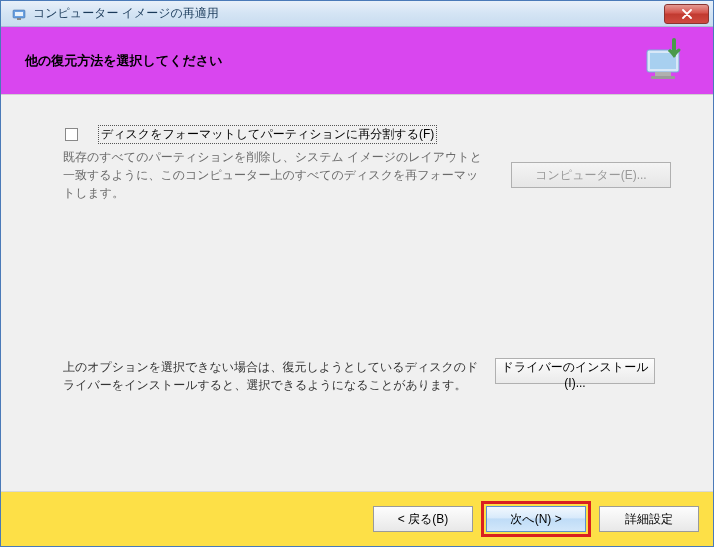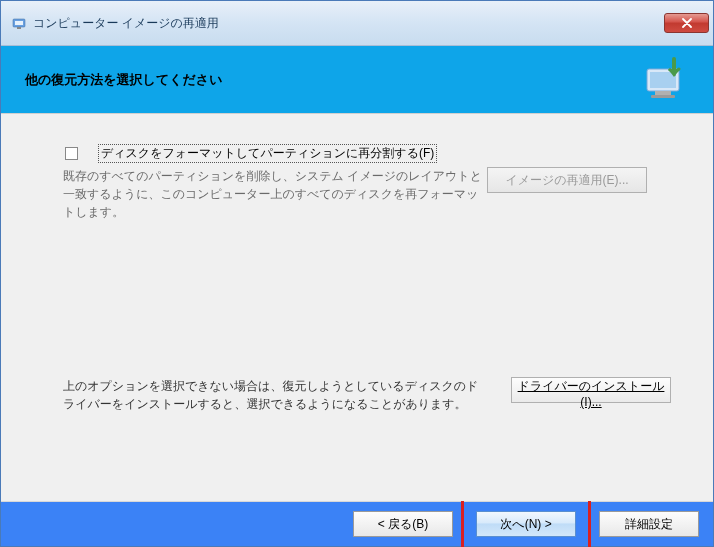"コンピューター イメージの再適用" .titlebar { height: 45px -> 26px }
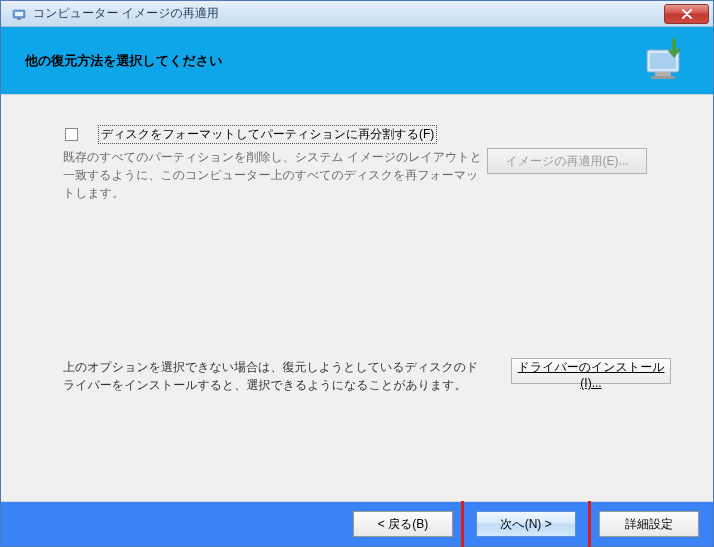"他の復元方法を選択してください" .header-area { background: #0ea5e9 -> #d946ef }
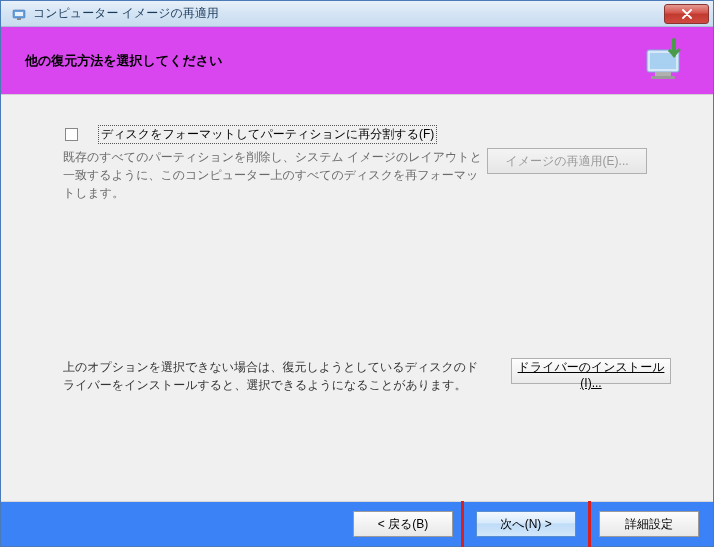"既存のすべてのパーティションを削除し、システム" .desc-row { align-items: flex-start -> center; gap: 4px -> 28px }
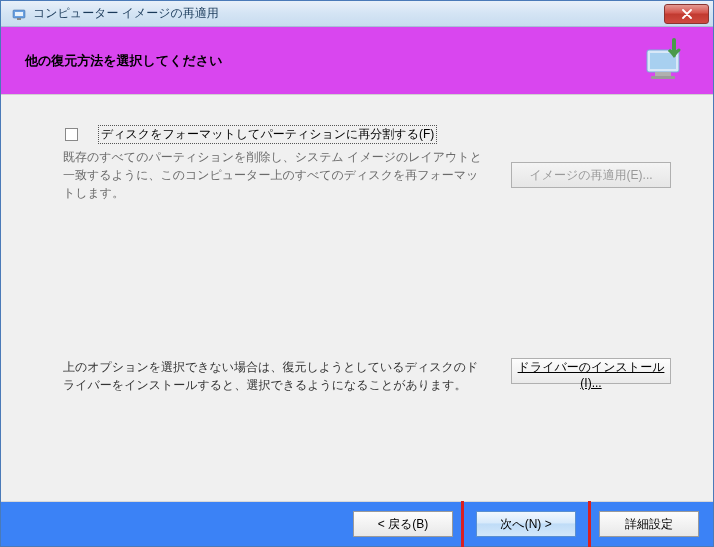"イメージの再適用(E)..." button.side-btn { text: イメージの再適用 -> コンピューター }
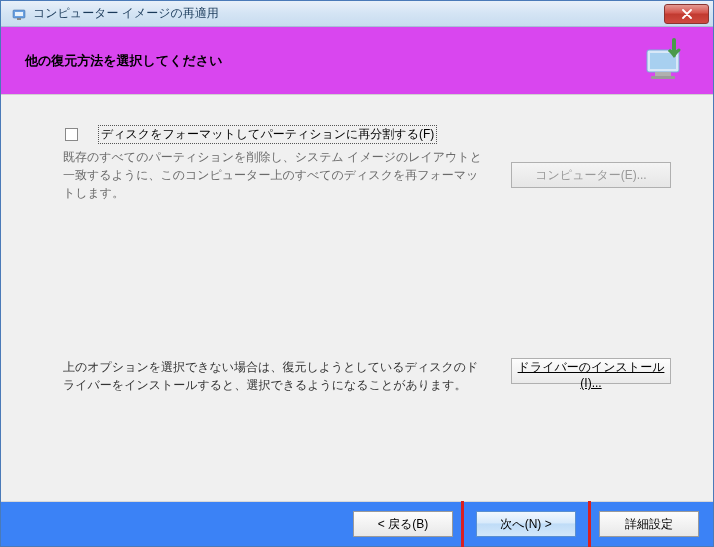"上のオプションを選択できない場合は、復元しようとしているディスクのドライバーをイ" .lower-row { gap: 28px -> 12px }
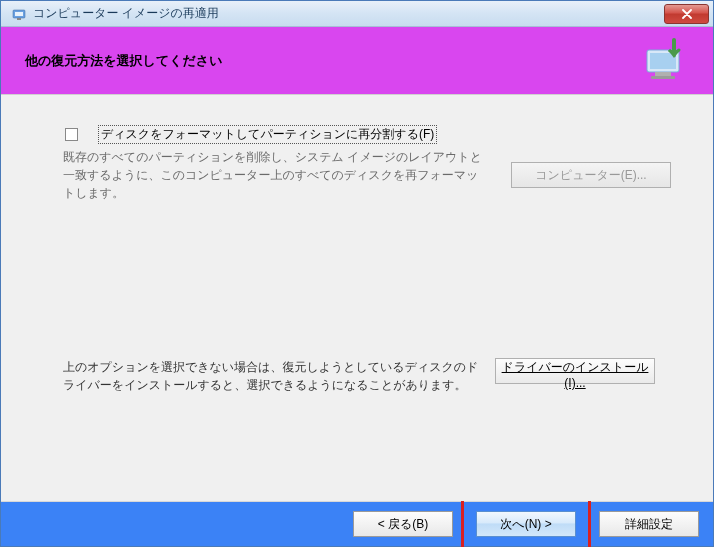"ドライバーのインストール(I)..." .side-btn.enabled { text-decoration: underline -> none }
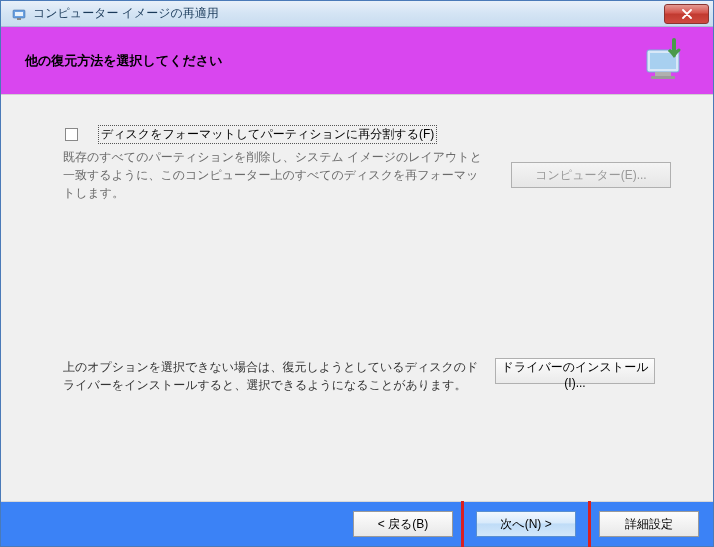"< 戻る(B)" .footer-area { background: #3b82f6 -> #fde047; height: 45px -> 55px }
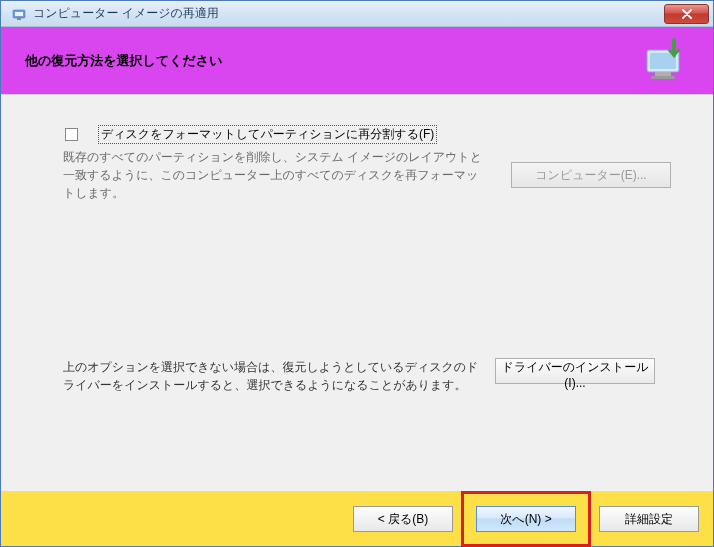"次へ(N) >" .next-wrap { padding: 12px -> 2px }
